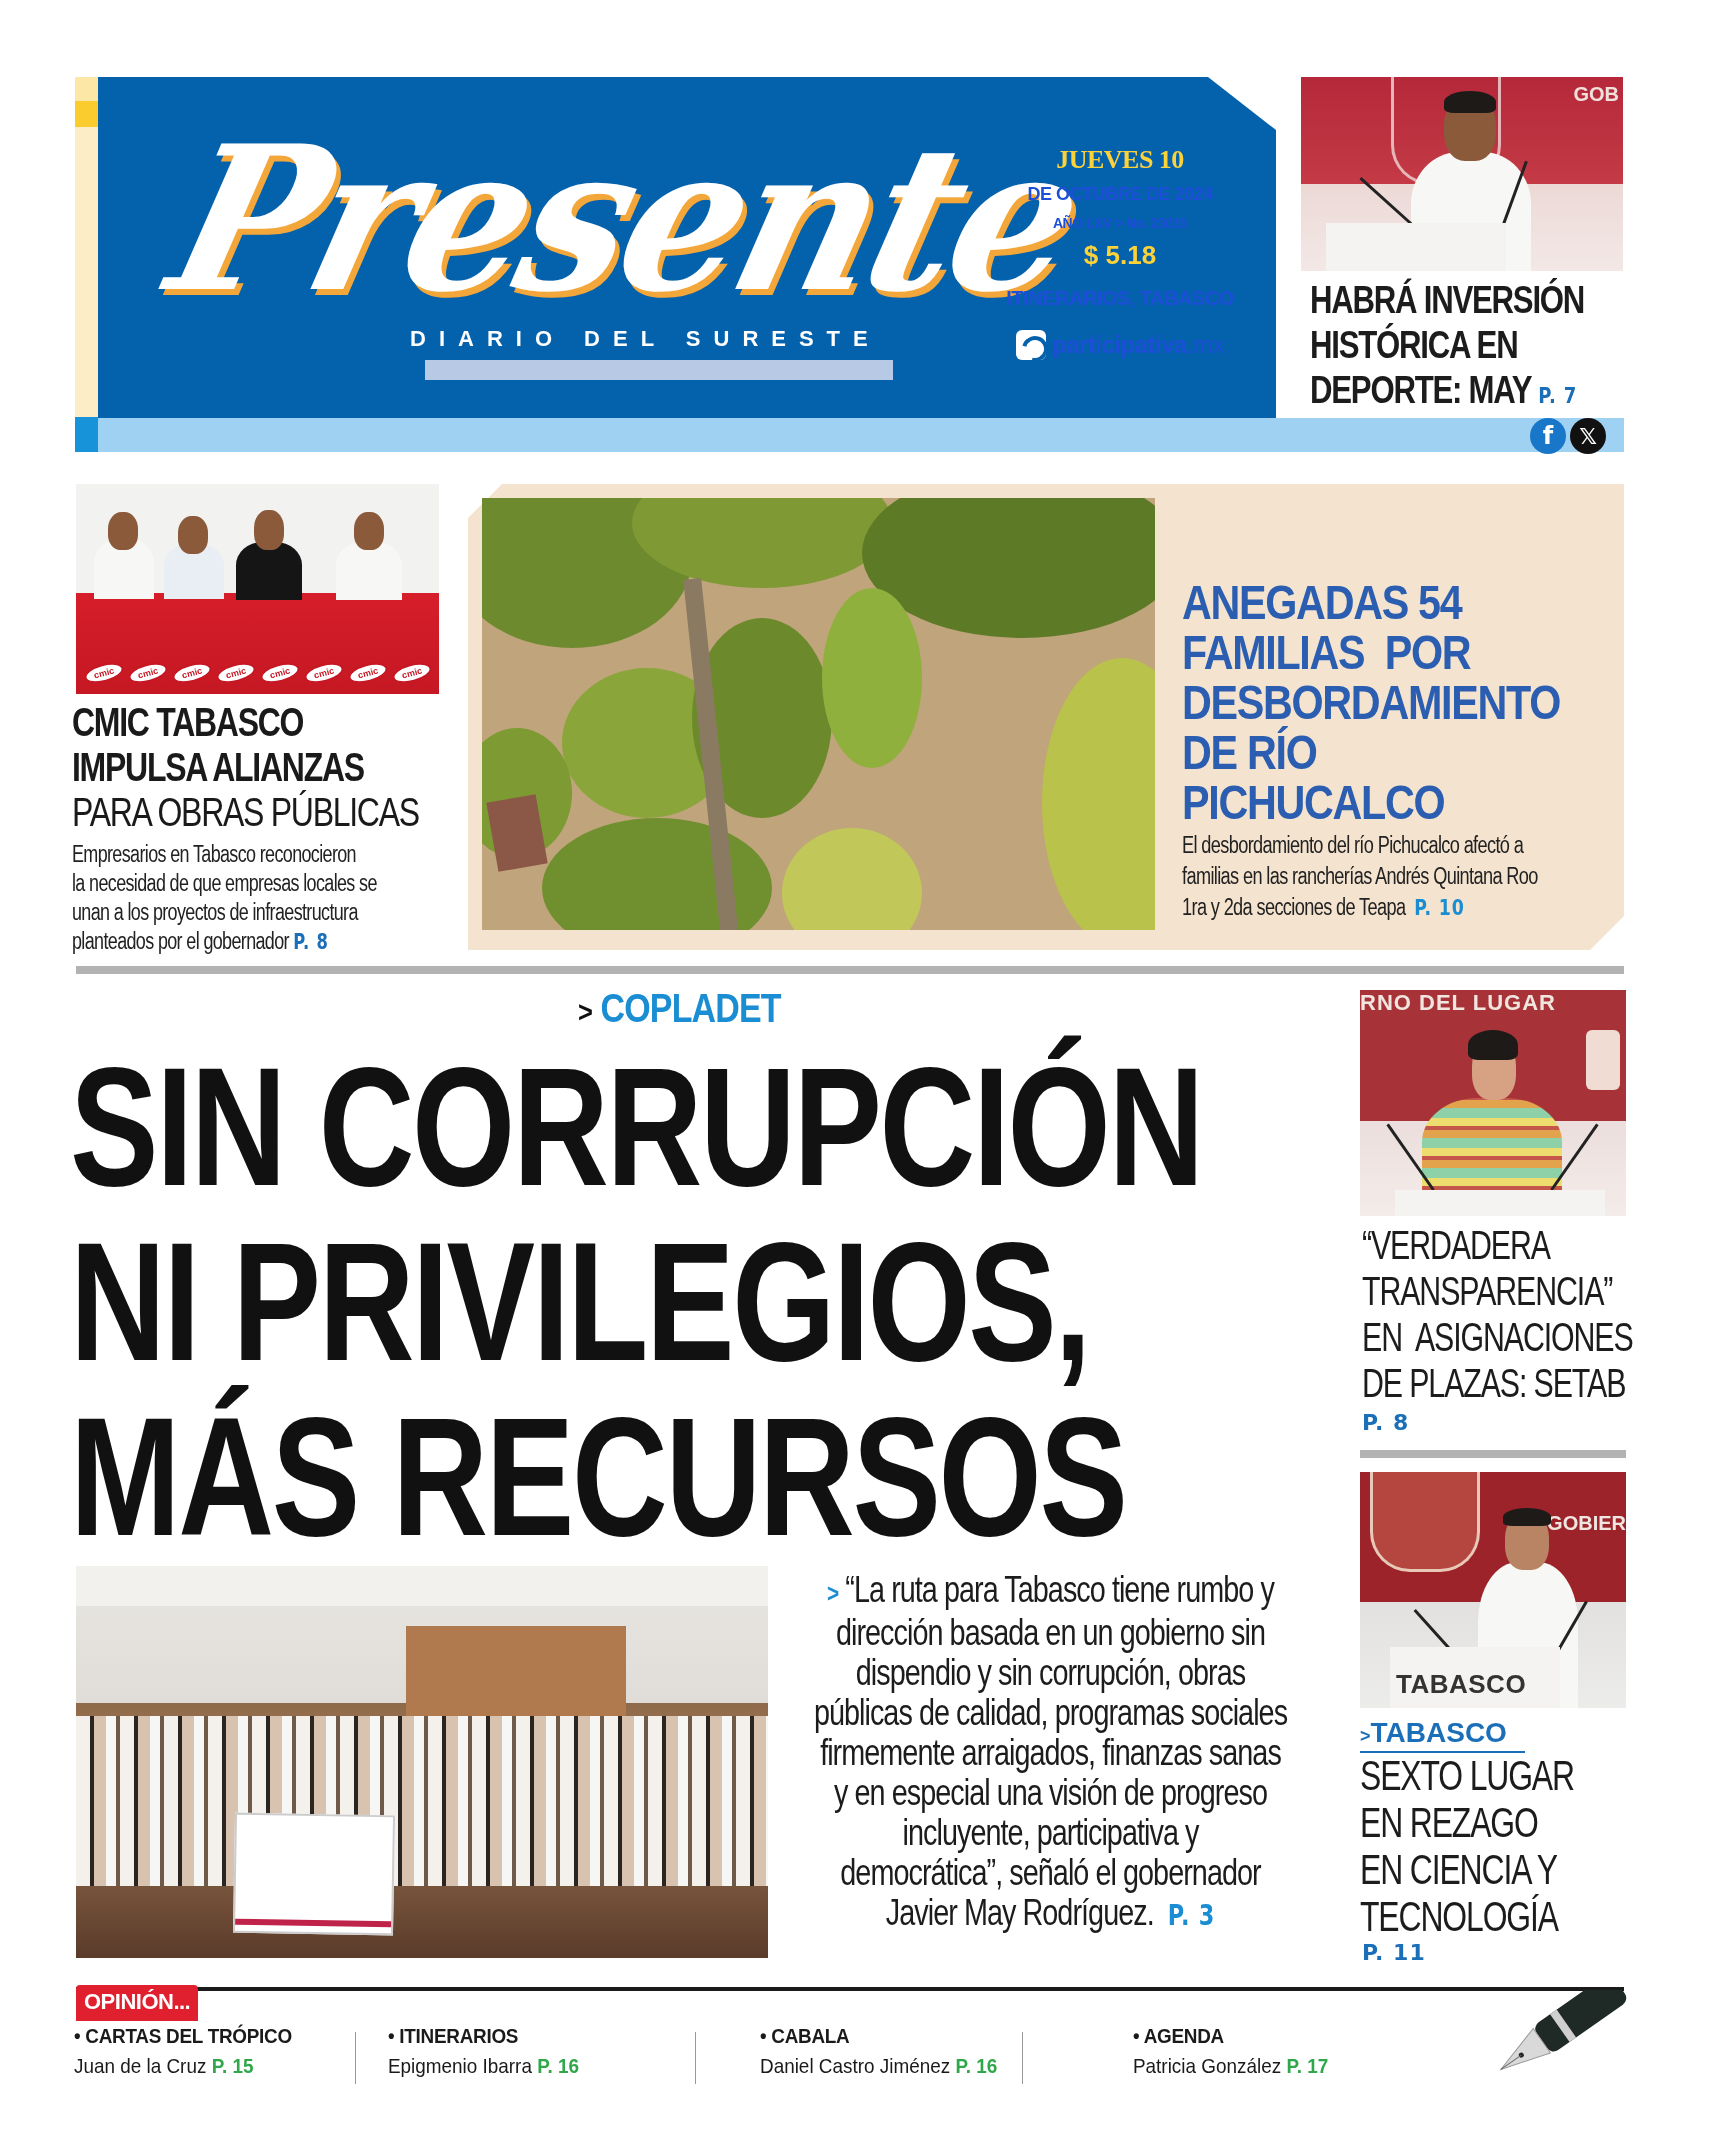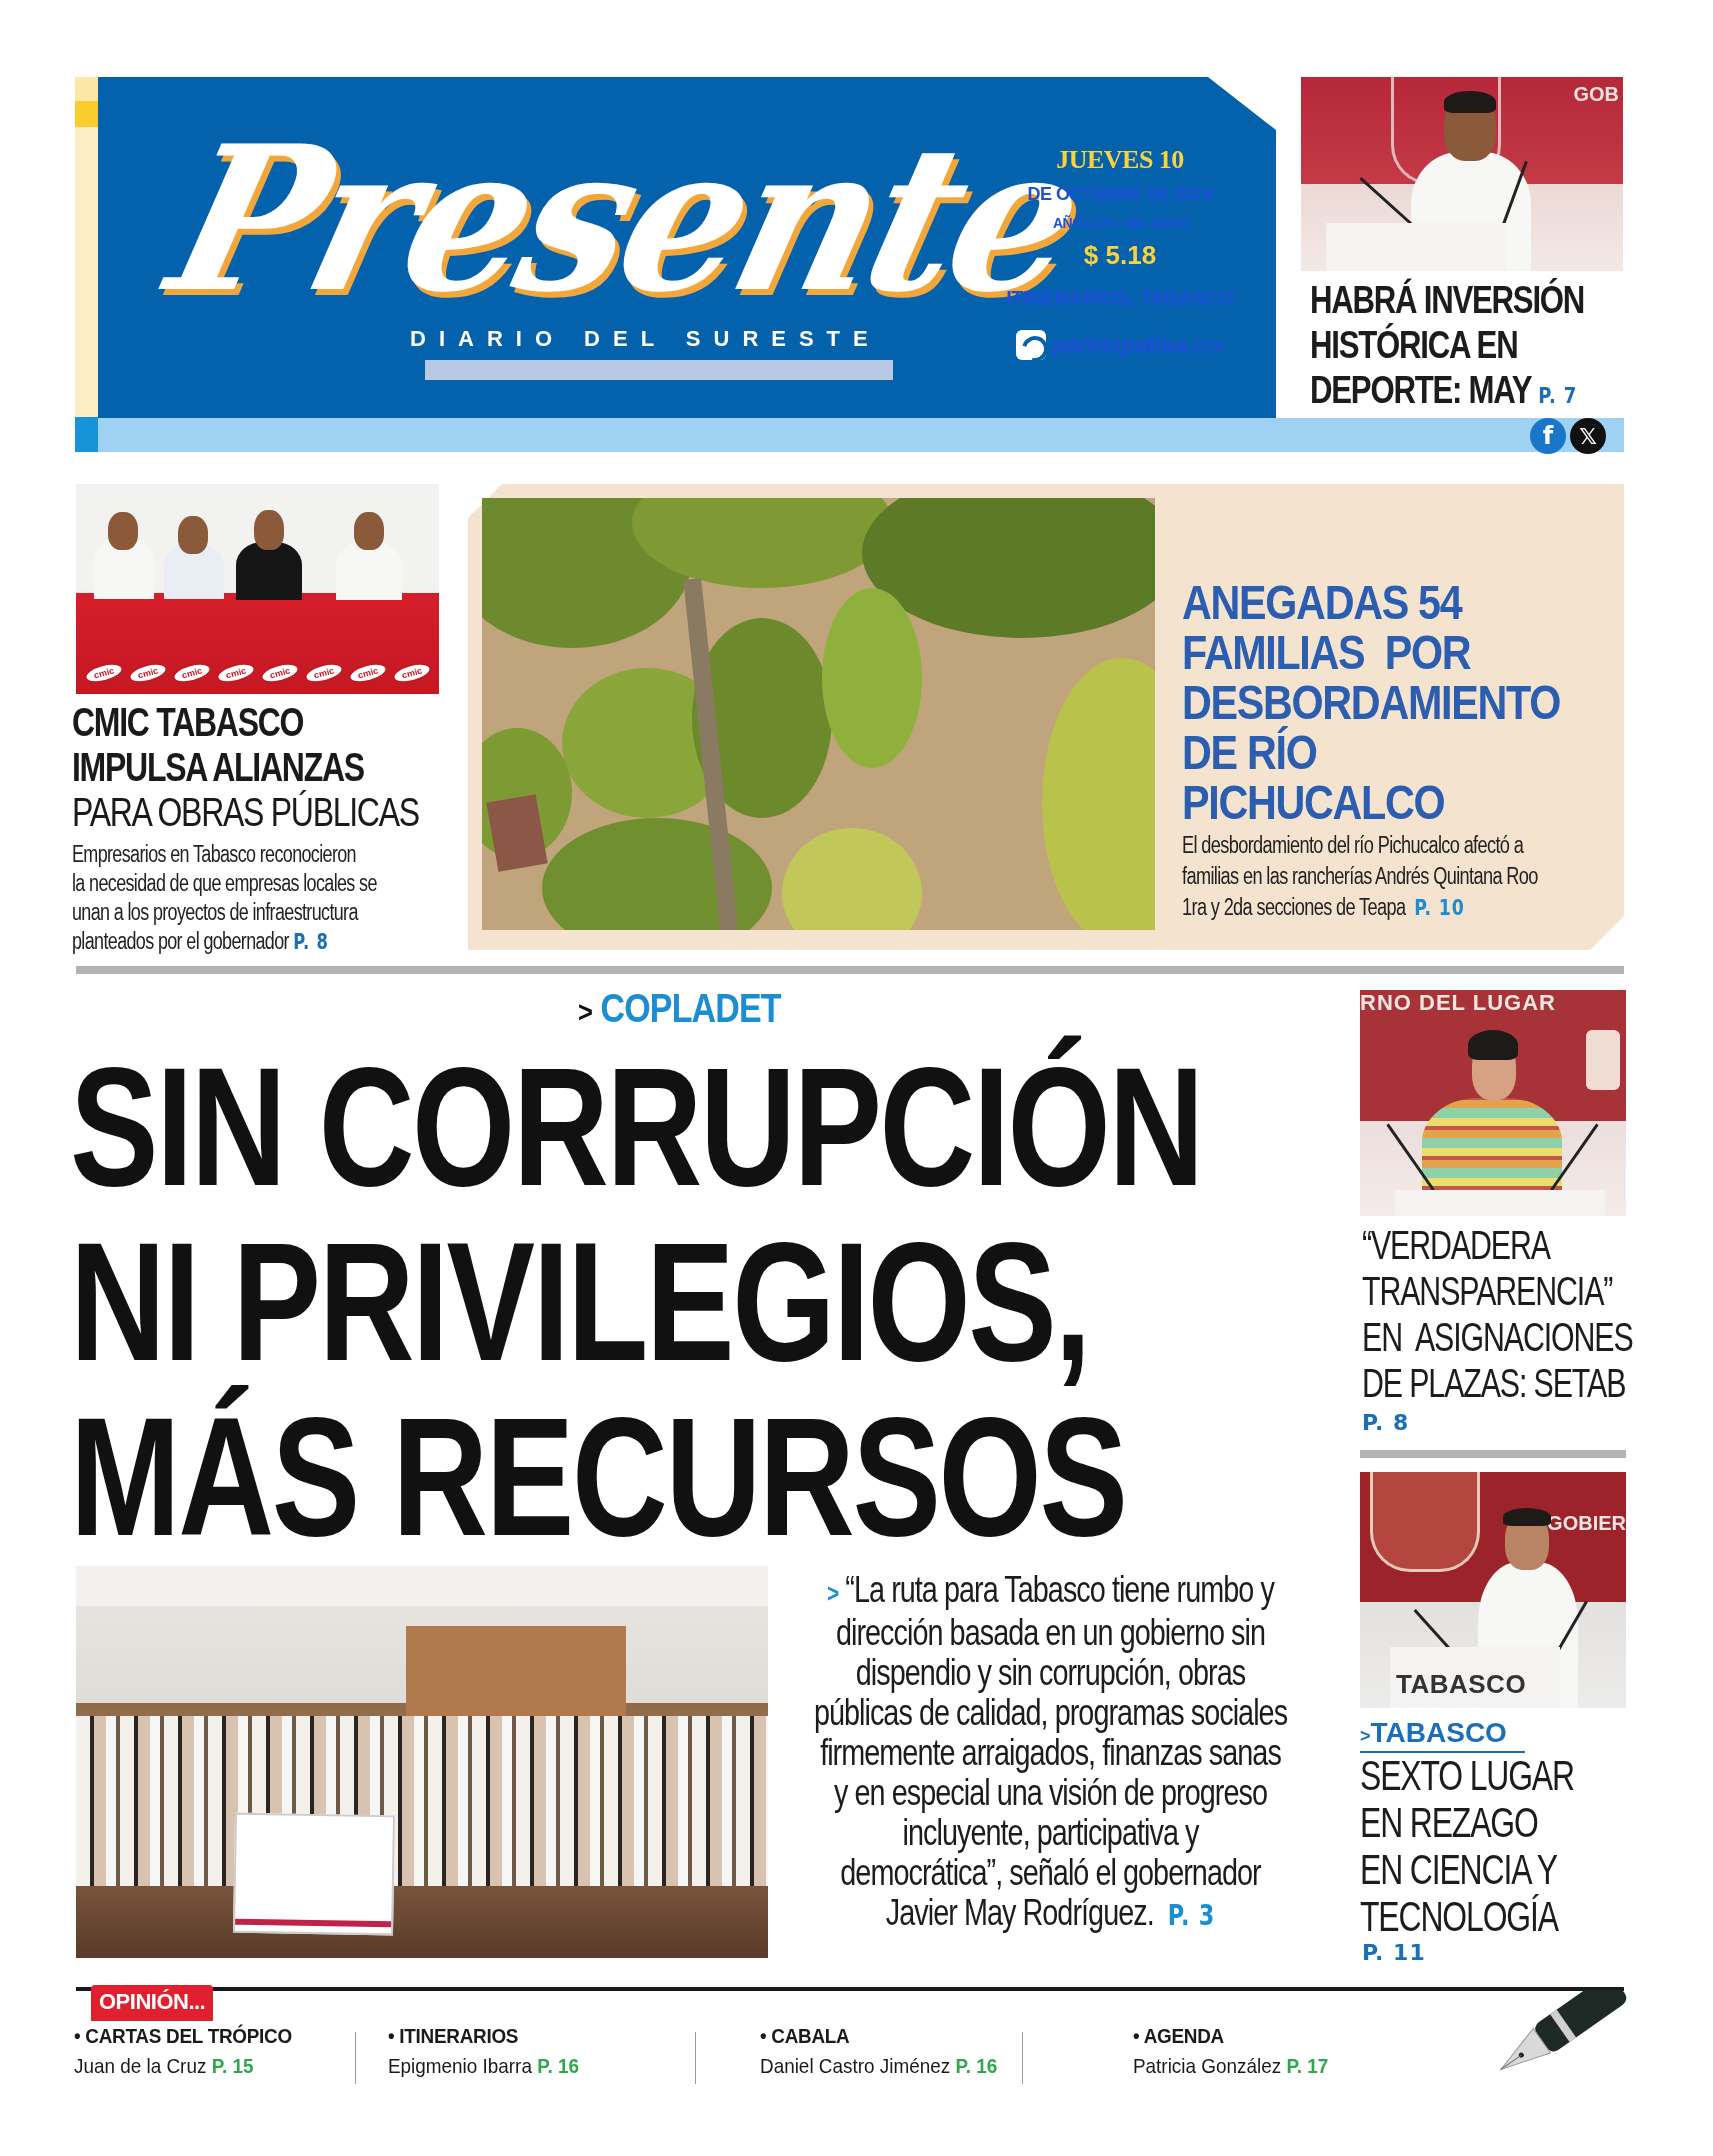"OPINIÓN..." #opinion-tag { margin-left: 15px -> none }
